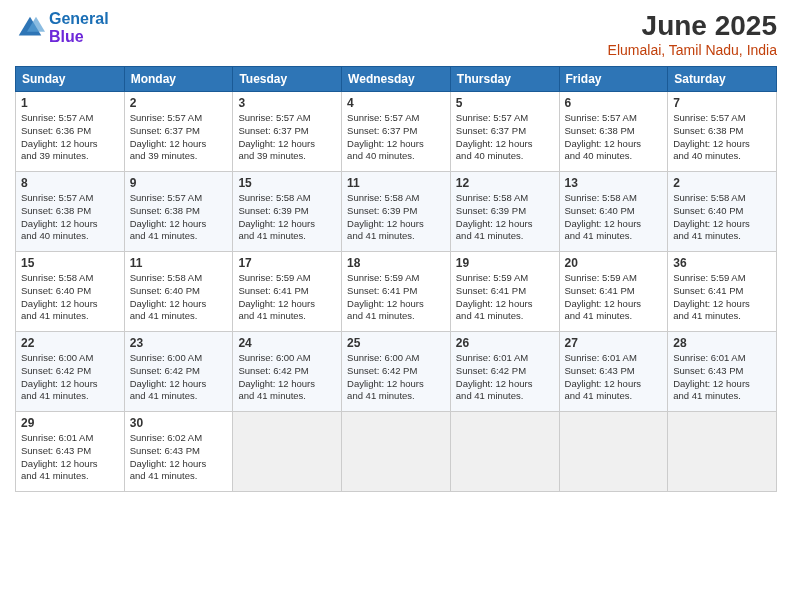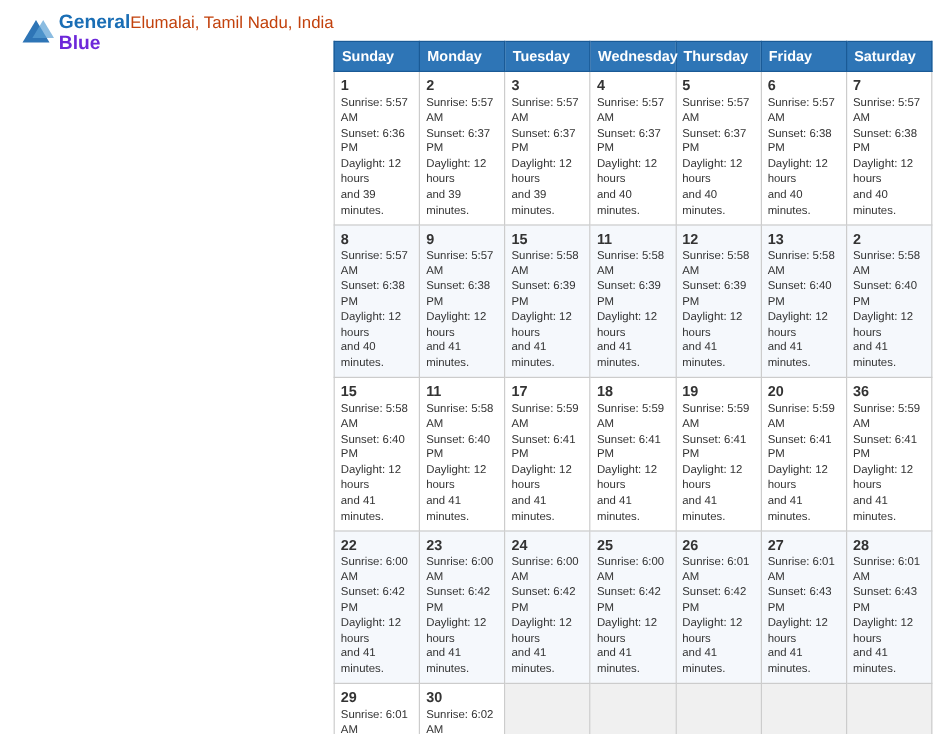"General" .page { flex-direction: row -> column }
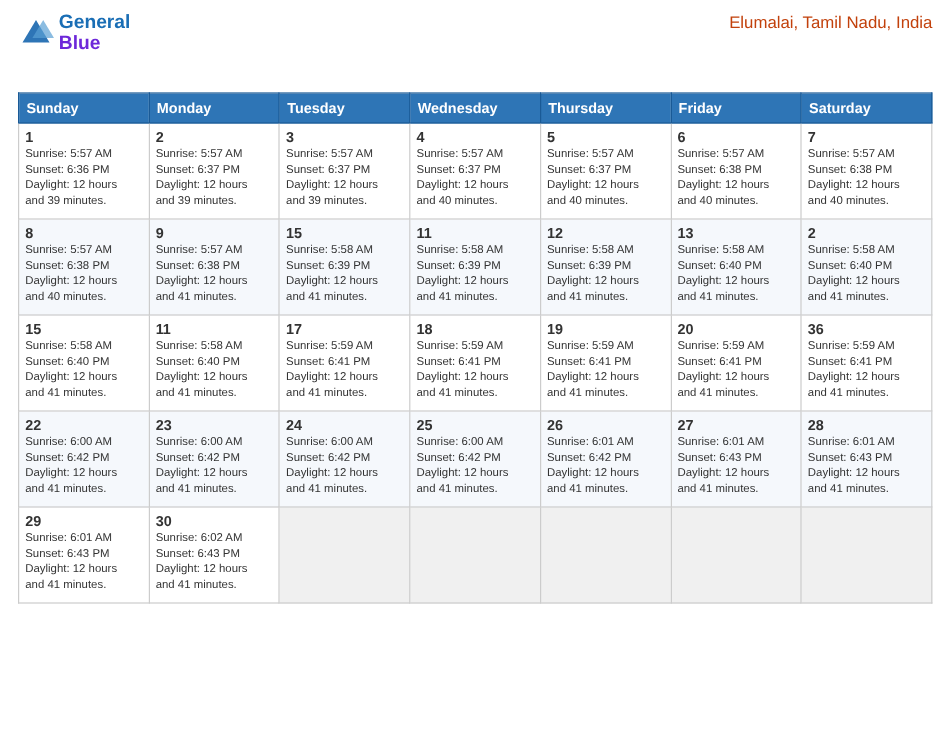"June 2025" div.main-title { html: none -> <div>June 2025</div> }
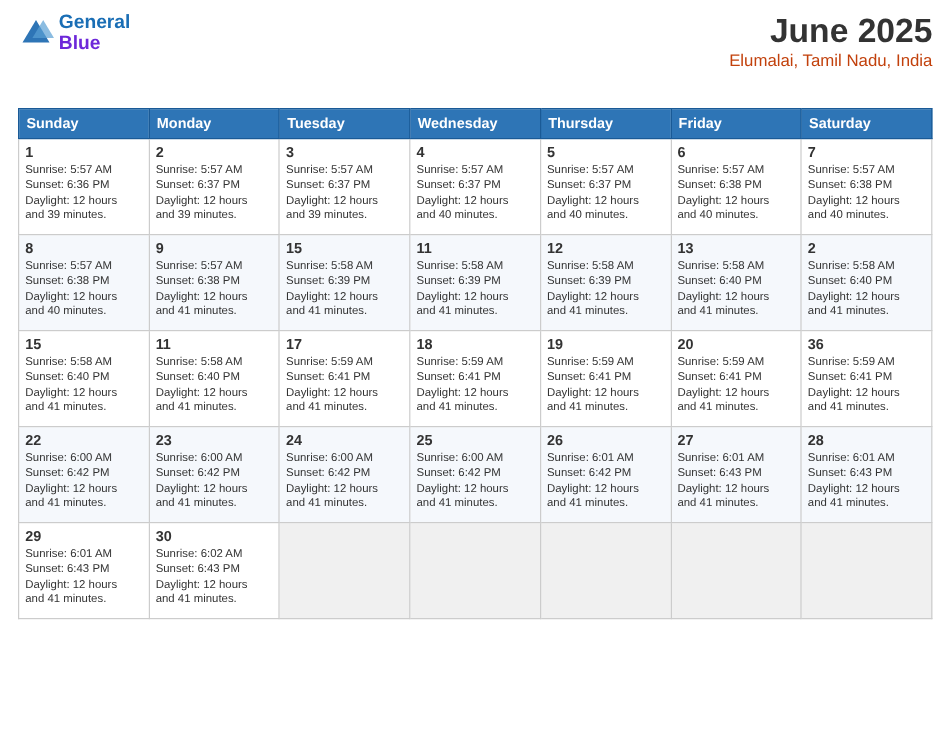"Sunday" .calendar { margin-top: 24px -> none }
